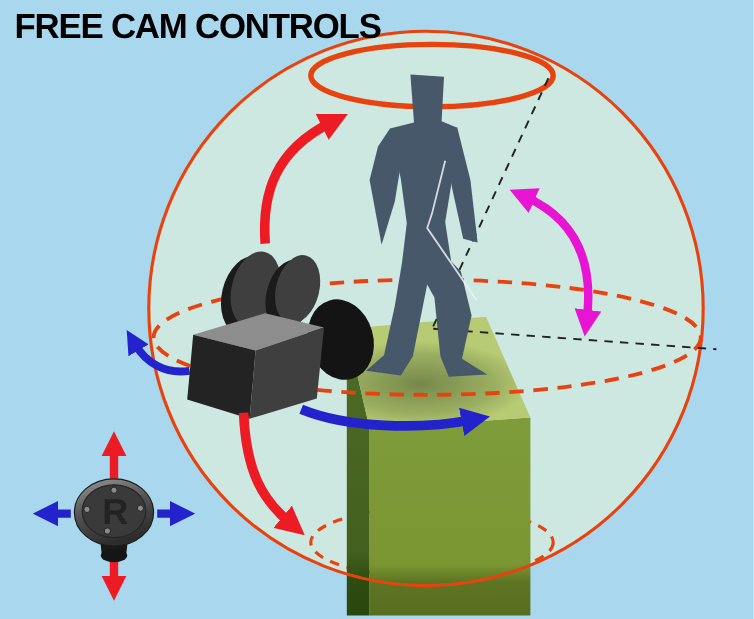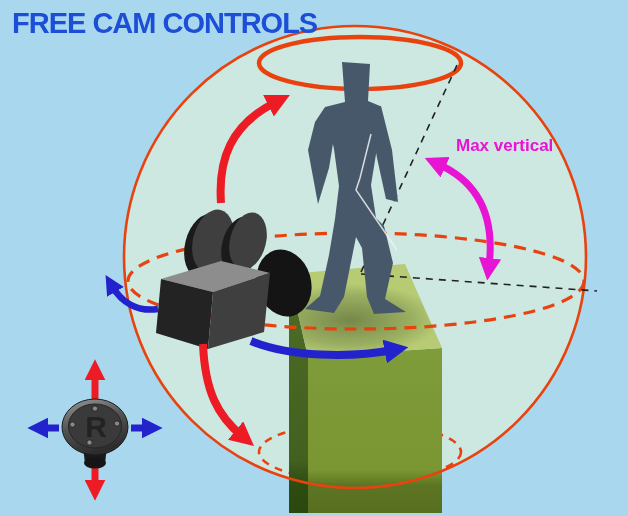"FREE CAM CONTROLS" .title { color: #1d4ed8 -> #000000 }
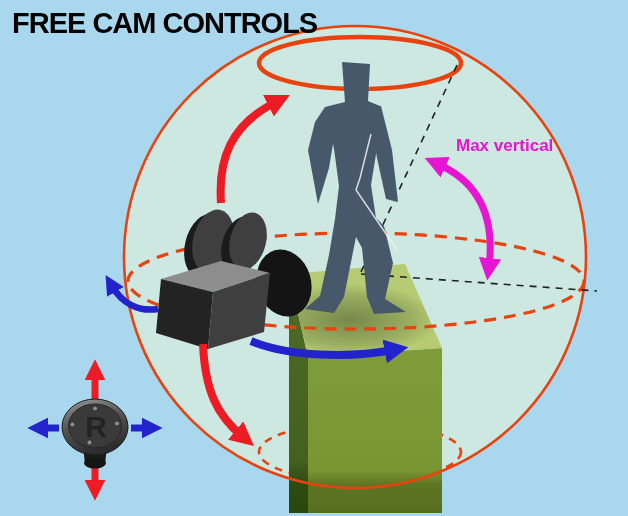"Max vertical" div { html: <div>Max vertical</div> -> none }
